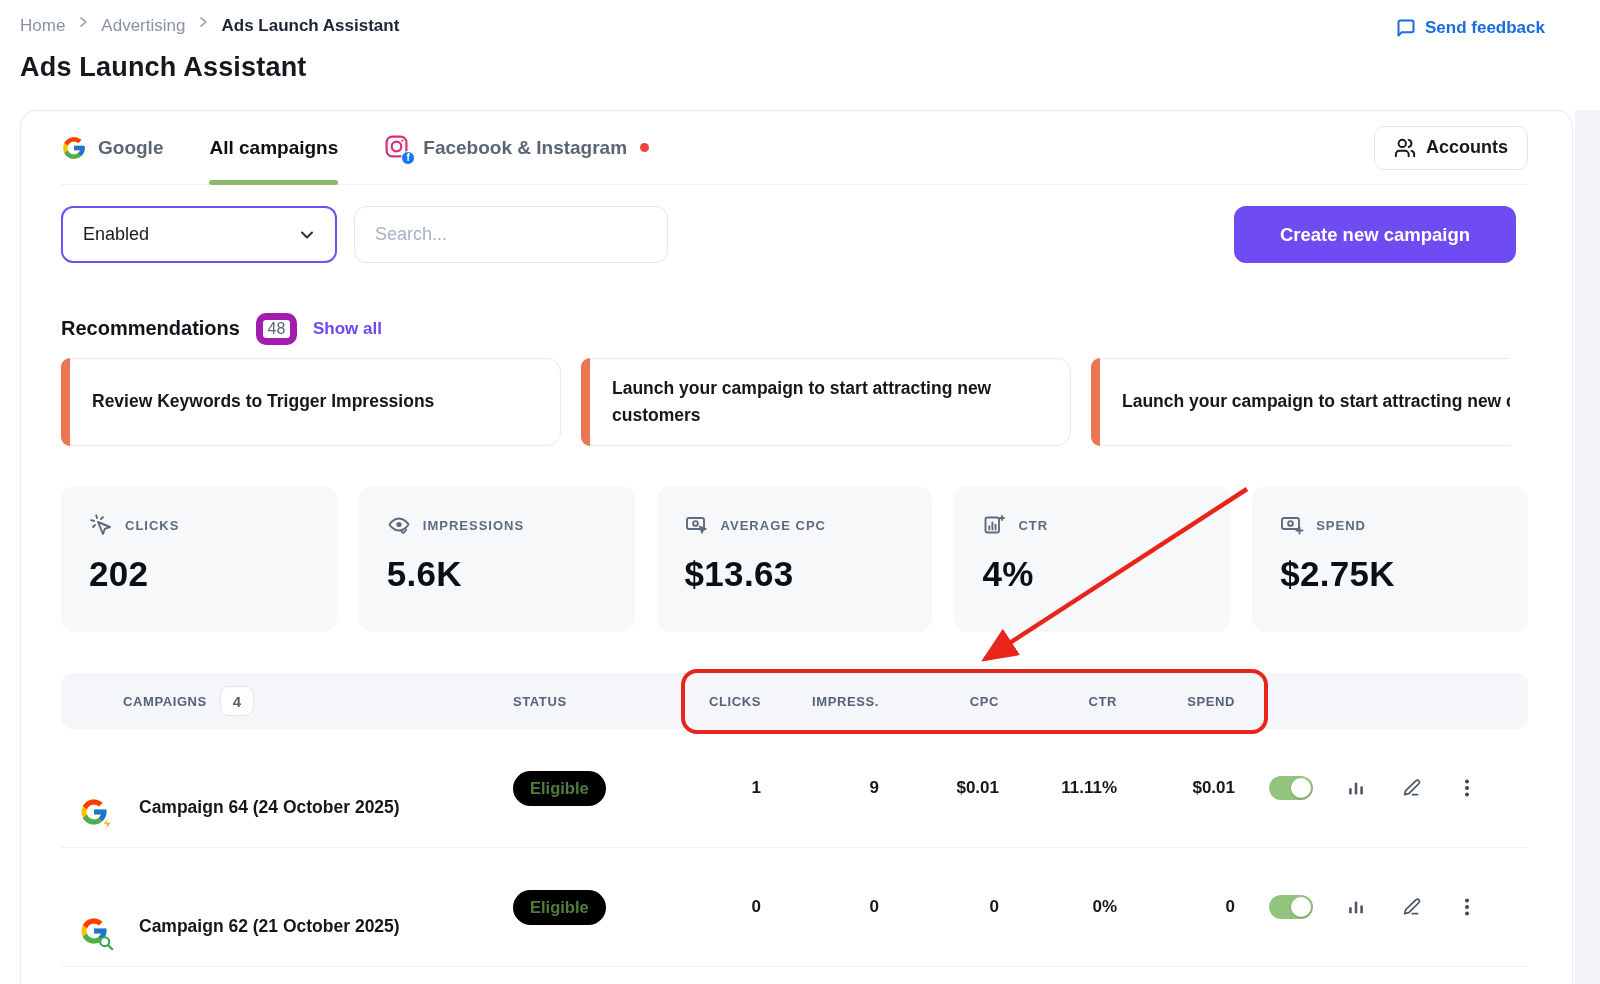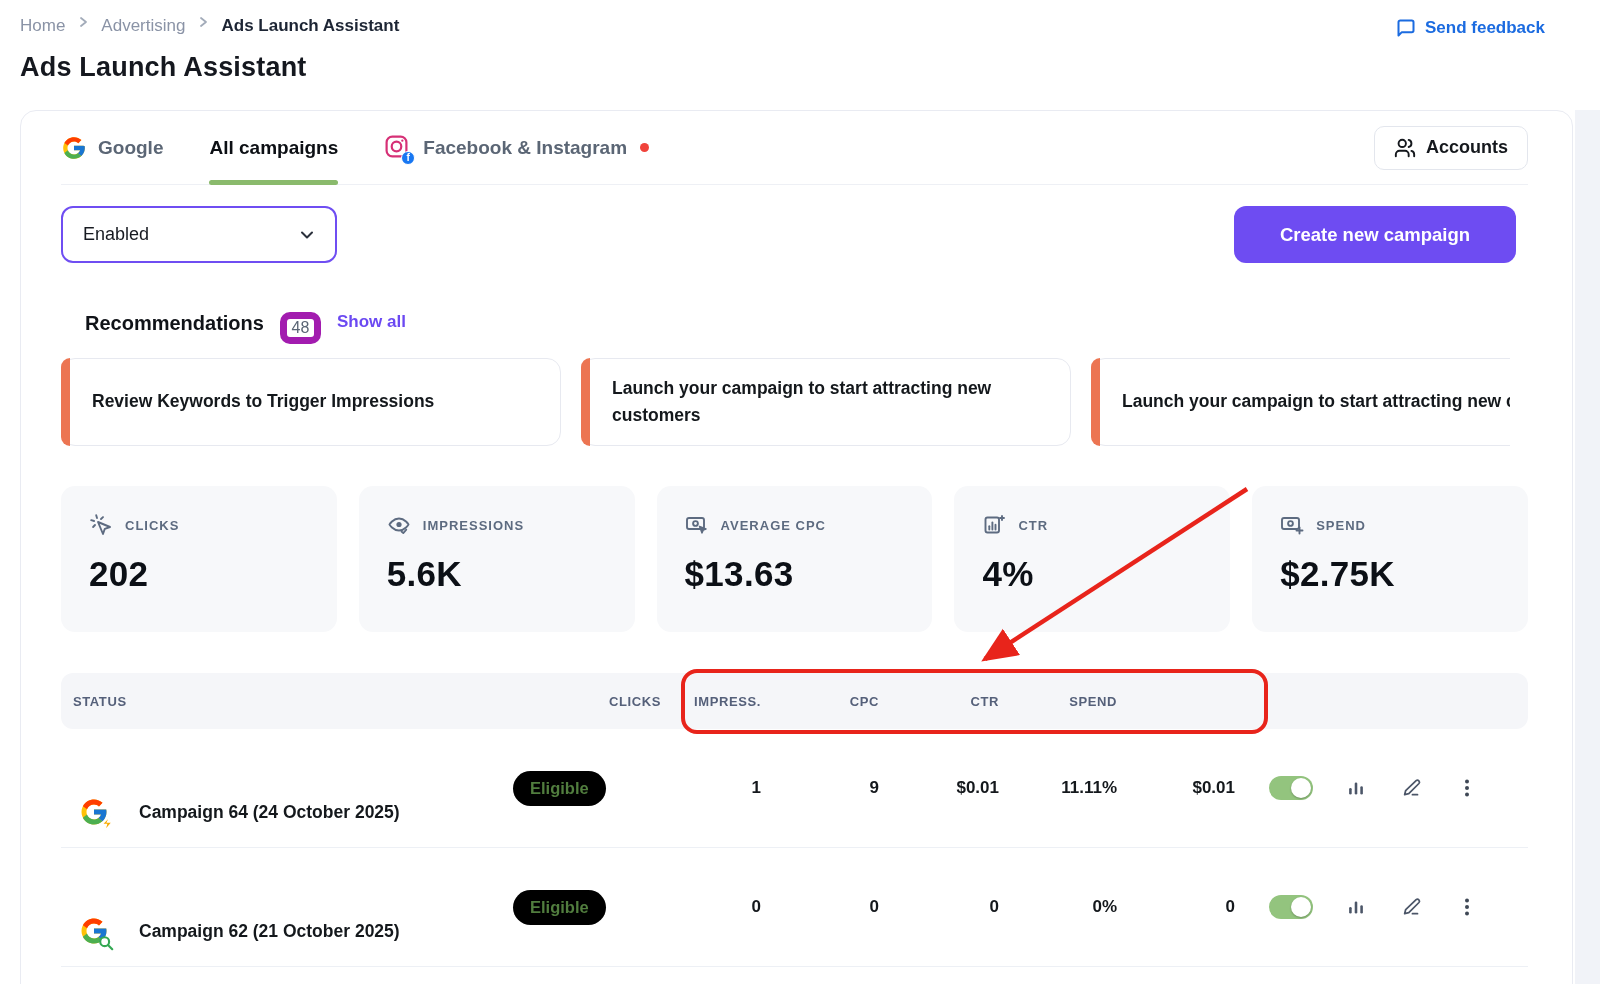"Search..." input.search-box { html: none -> <input> }
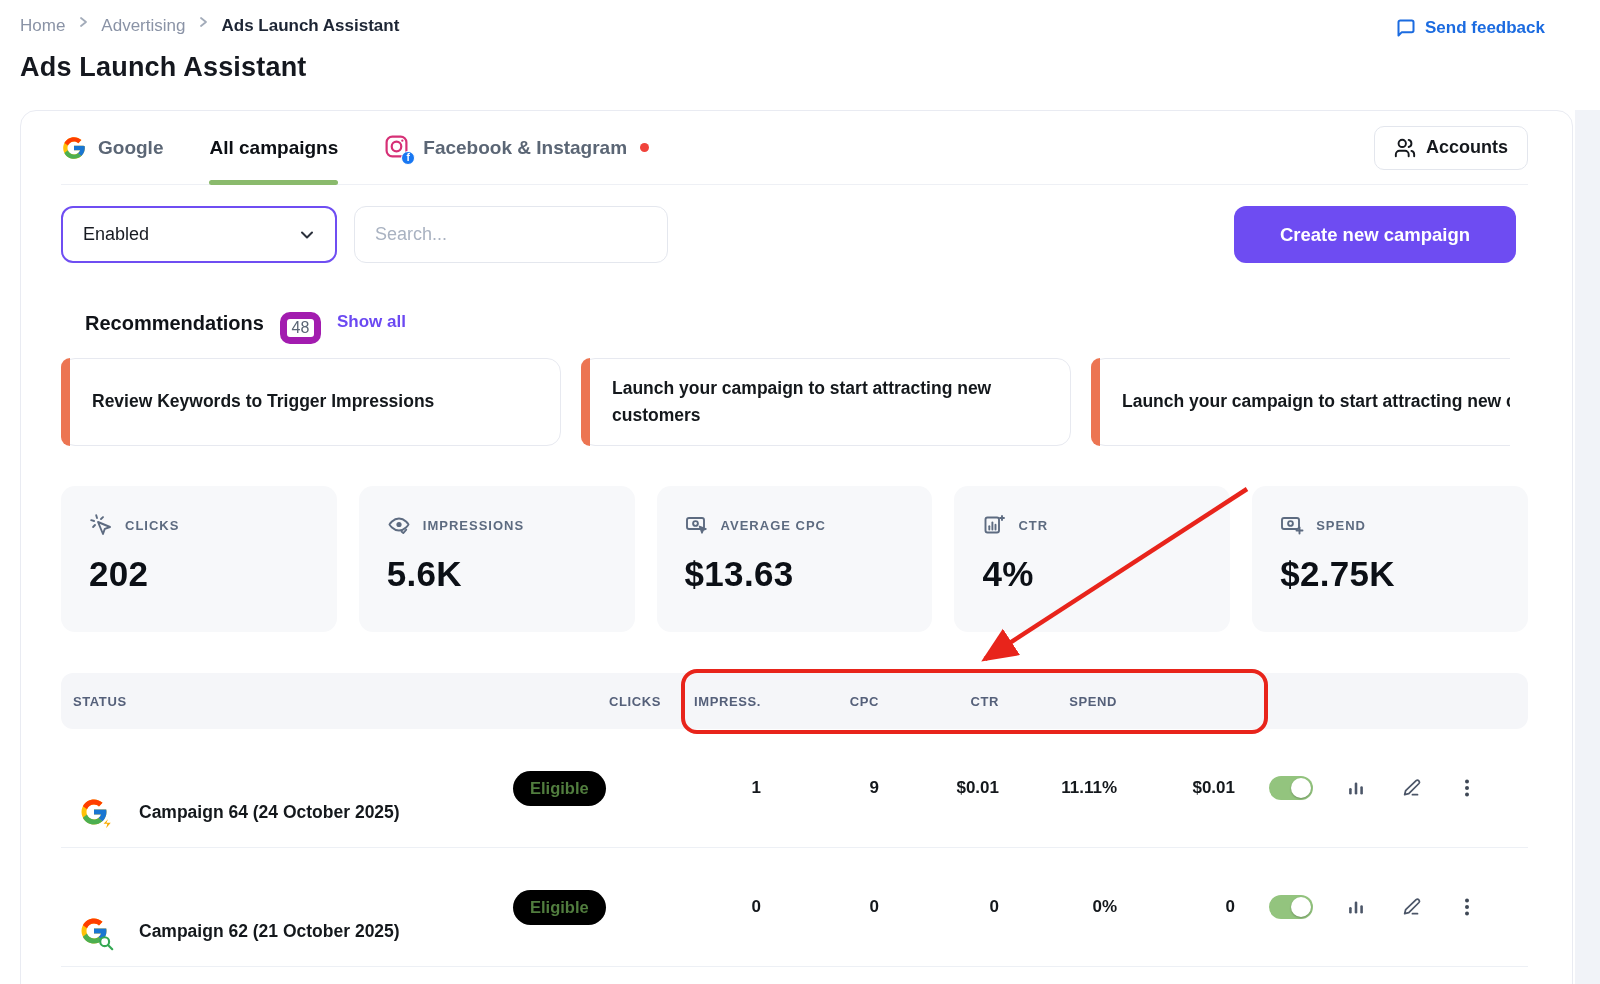"Recommendations" .rec-header { align-items: none -> center; margin-left: 24px -> none }
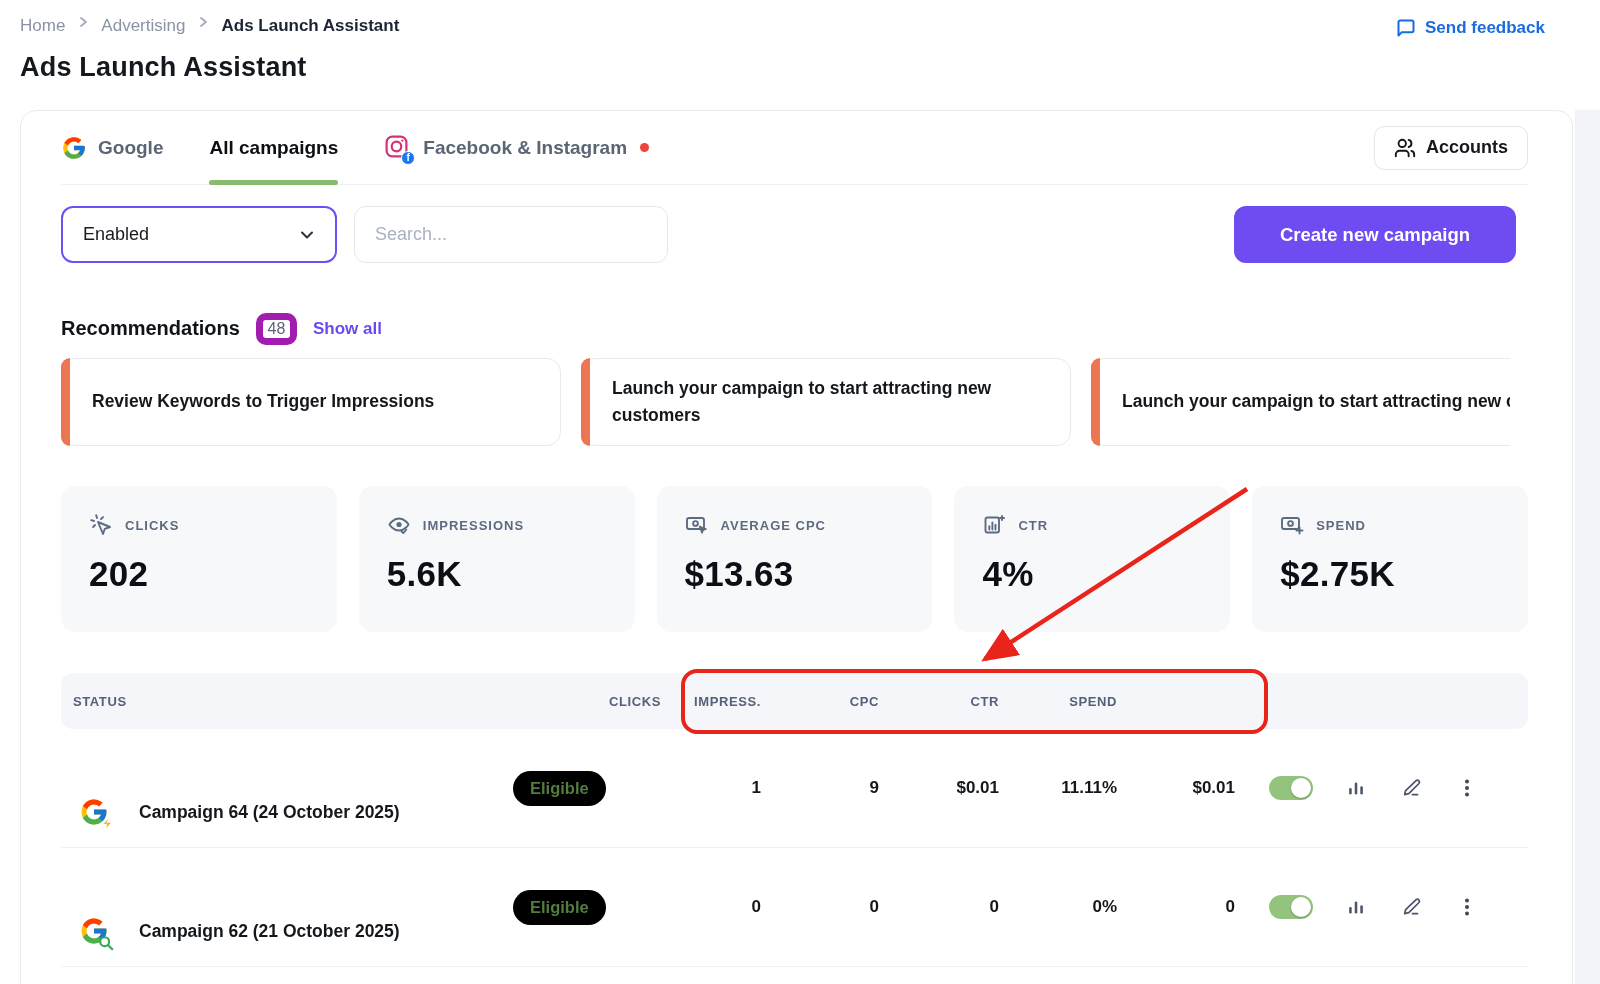"CAMPAIGNS" div.th-campaigns { html: none -> <div> <span>CAMPAIGNS</span> <span>4</span> </div> }
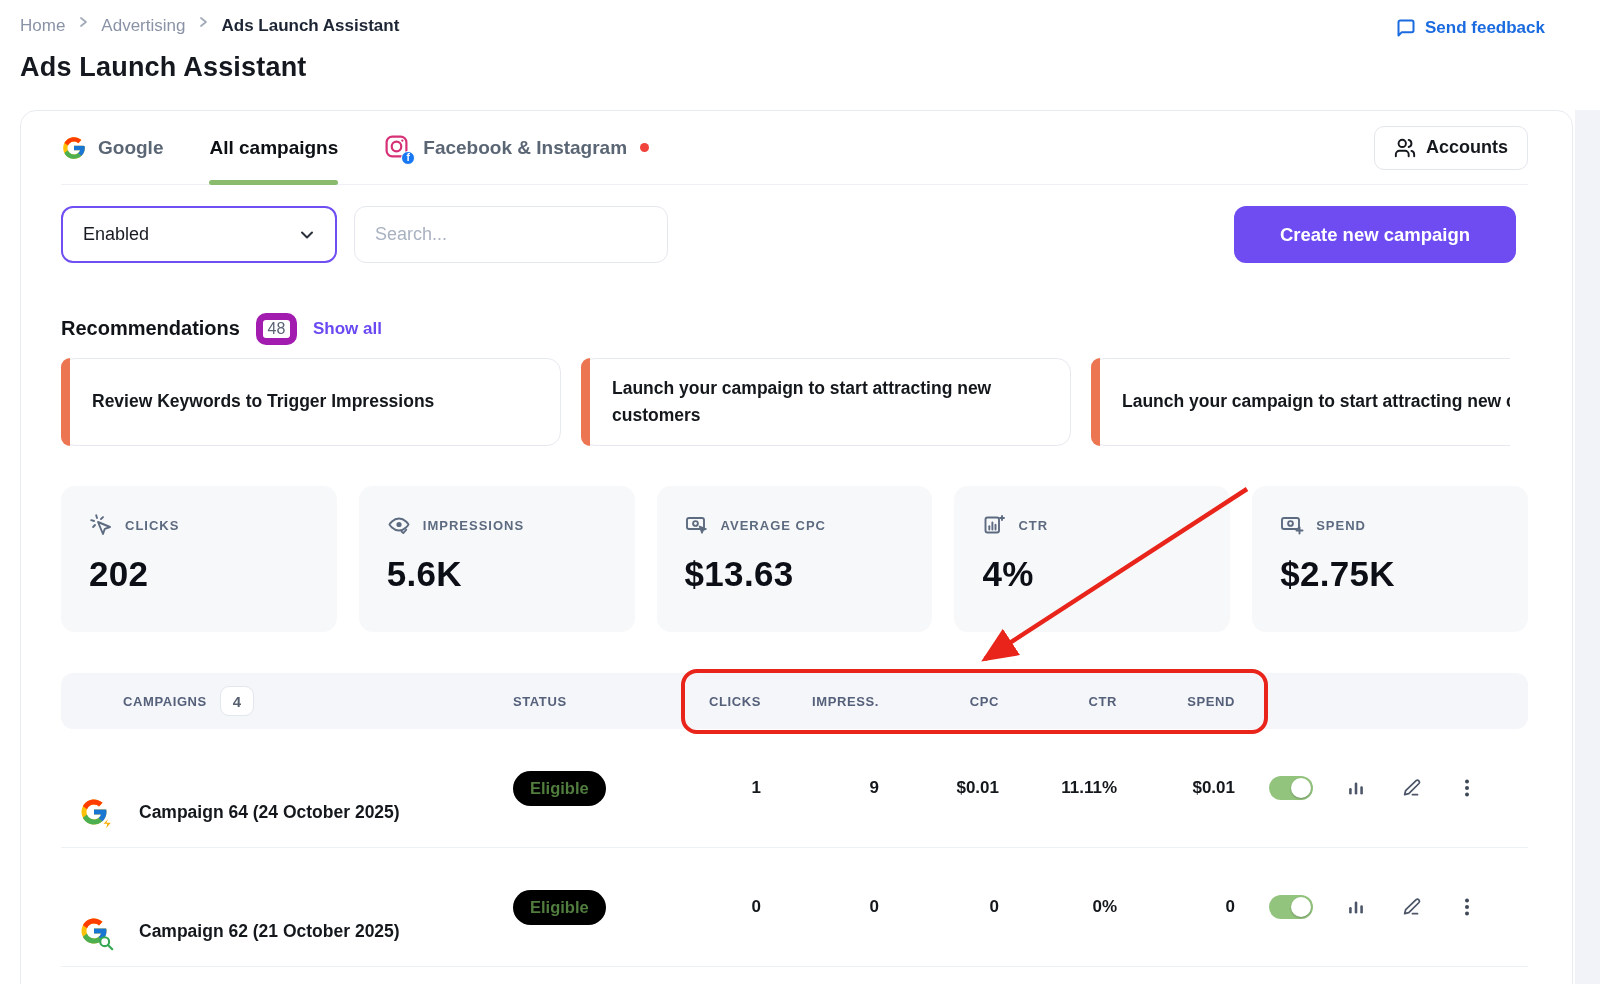"Campaign 64 (24 October 2025)" .cell-name { align-items: center -> flex-start }
